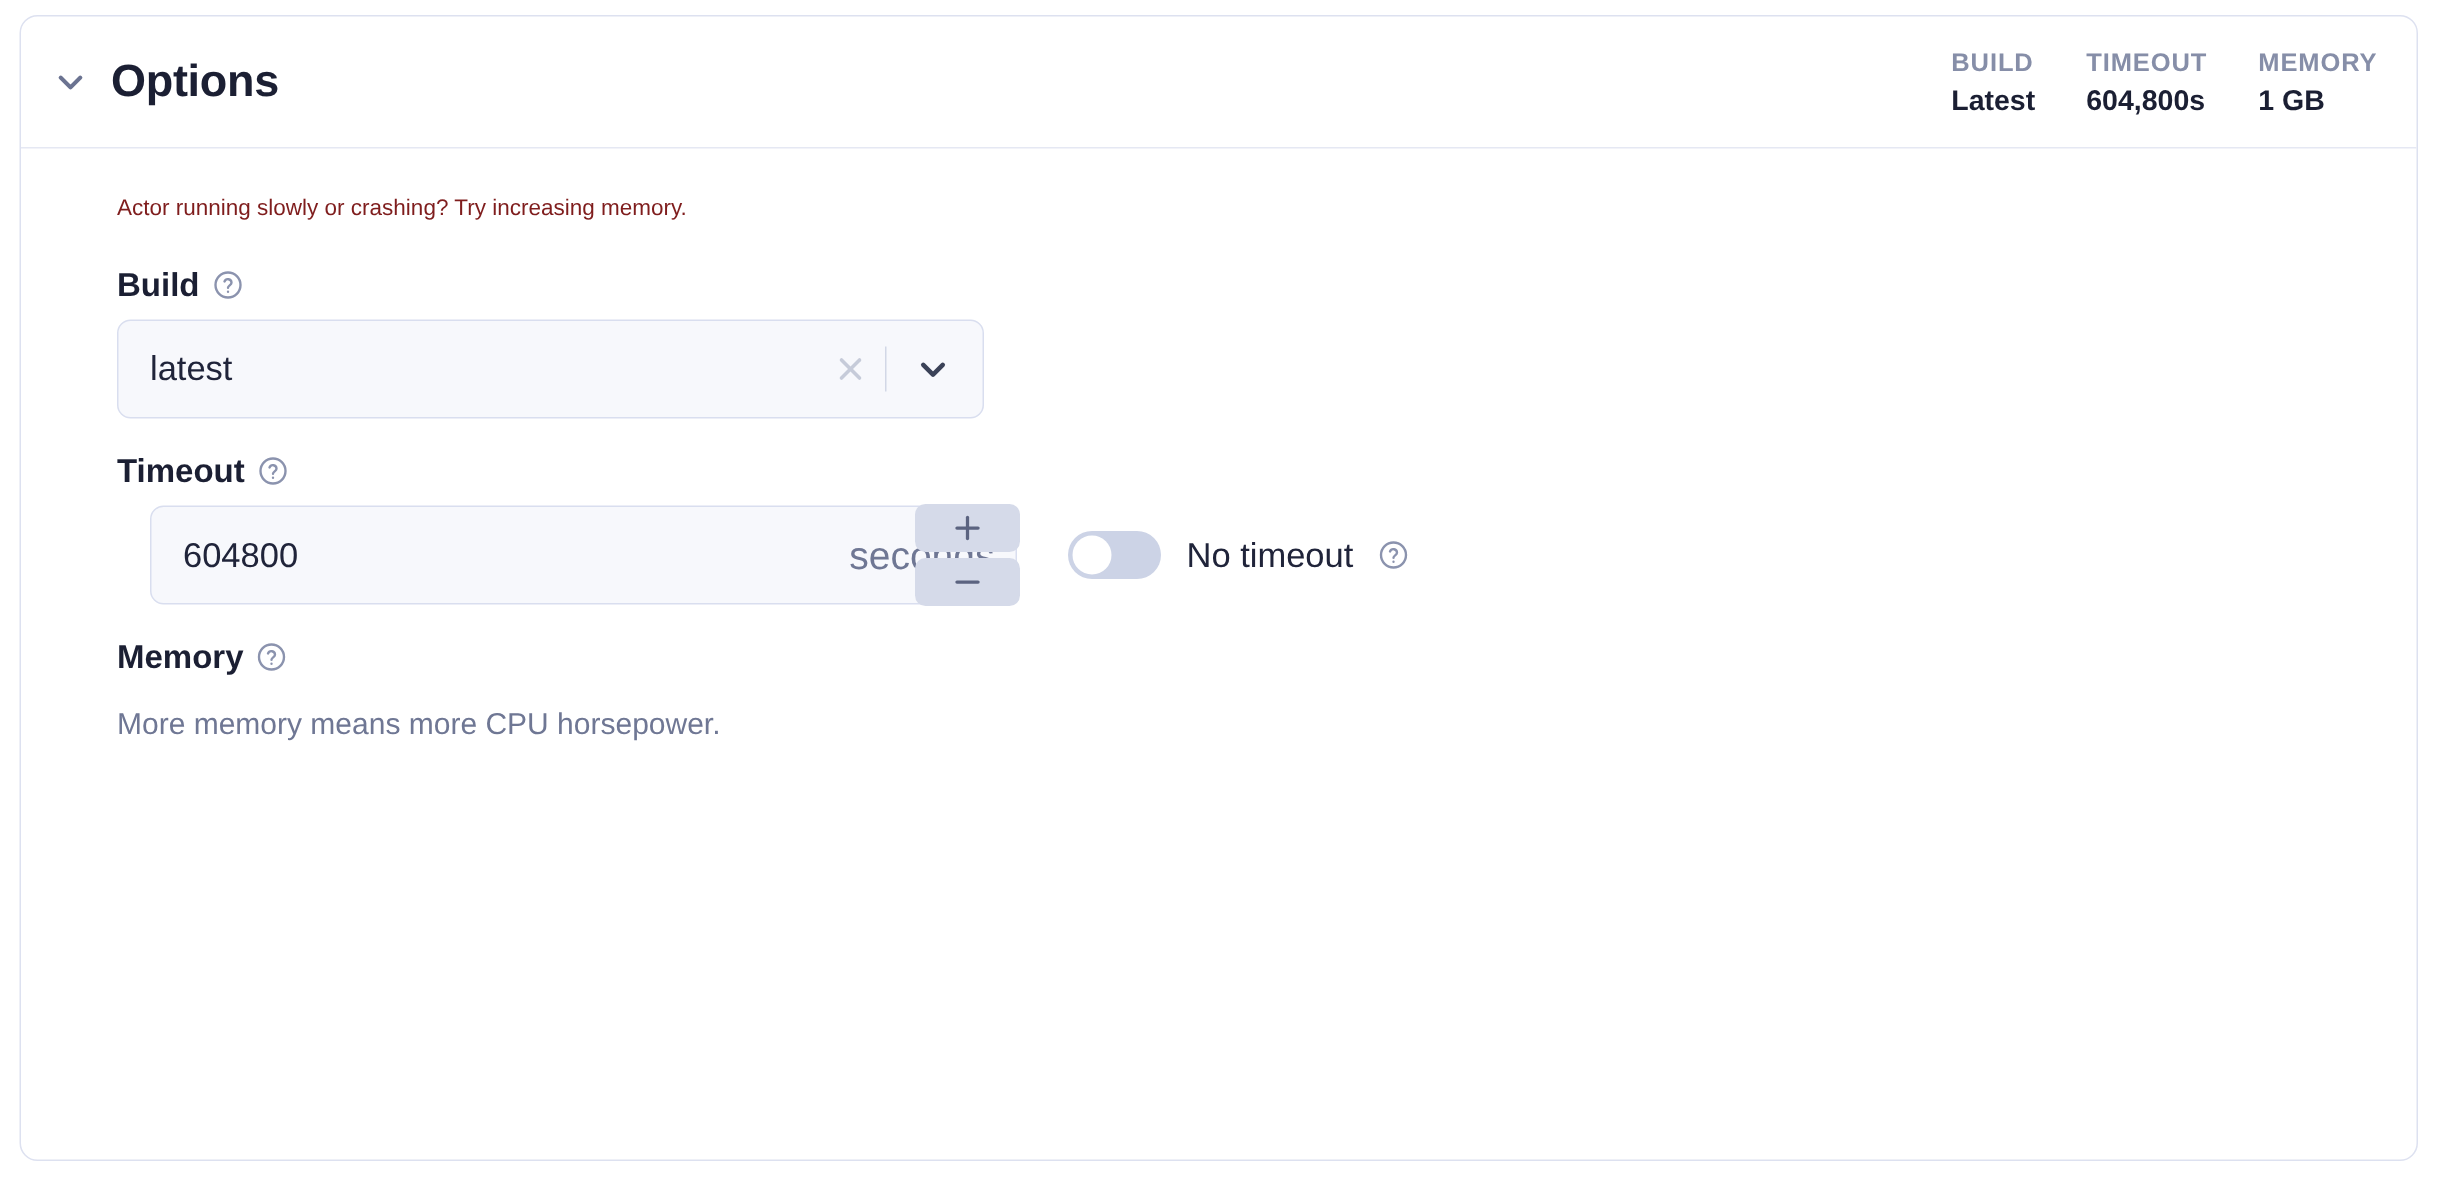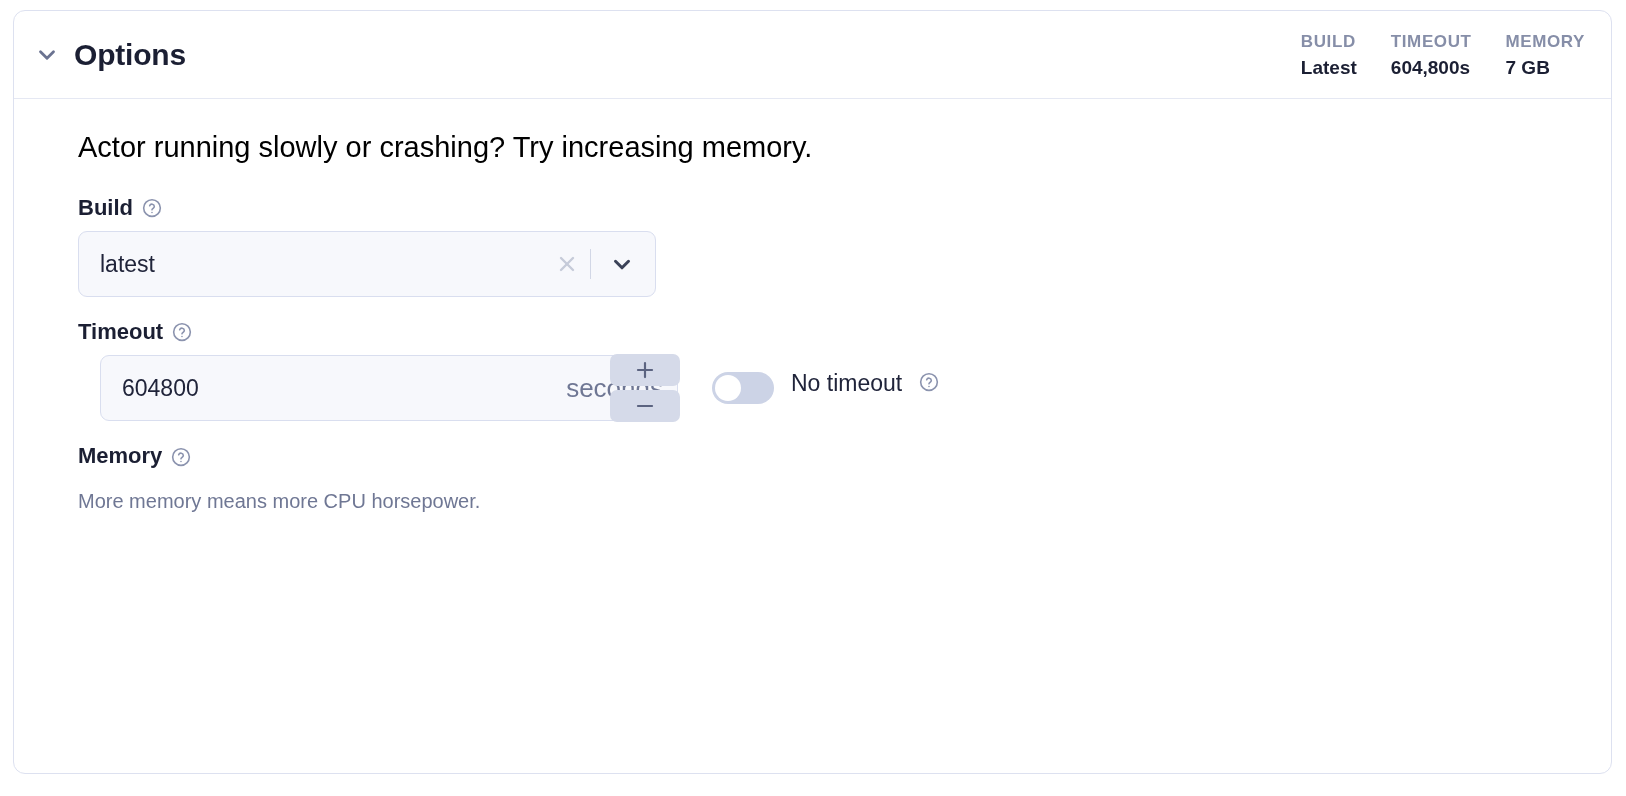"7 GB" span.stat-value { text: 7 -> 1 }
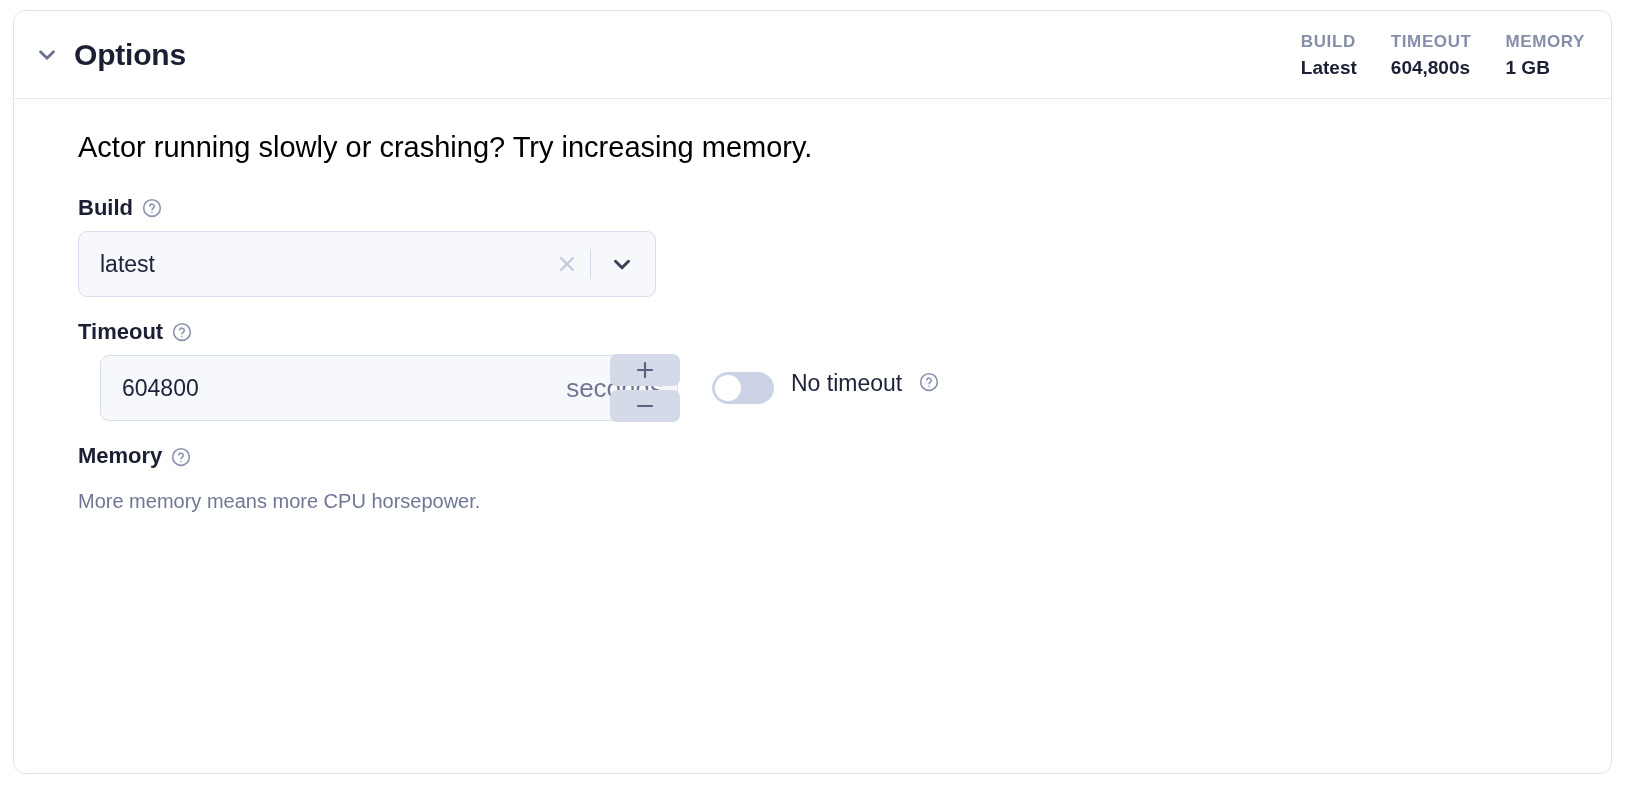"Actor running slowly or crashing?" .intro-text { color: #000000 -> #7f1d1d; font-size: 29px -> 15px }
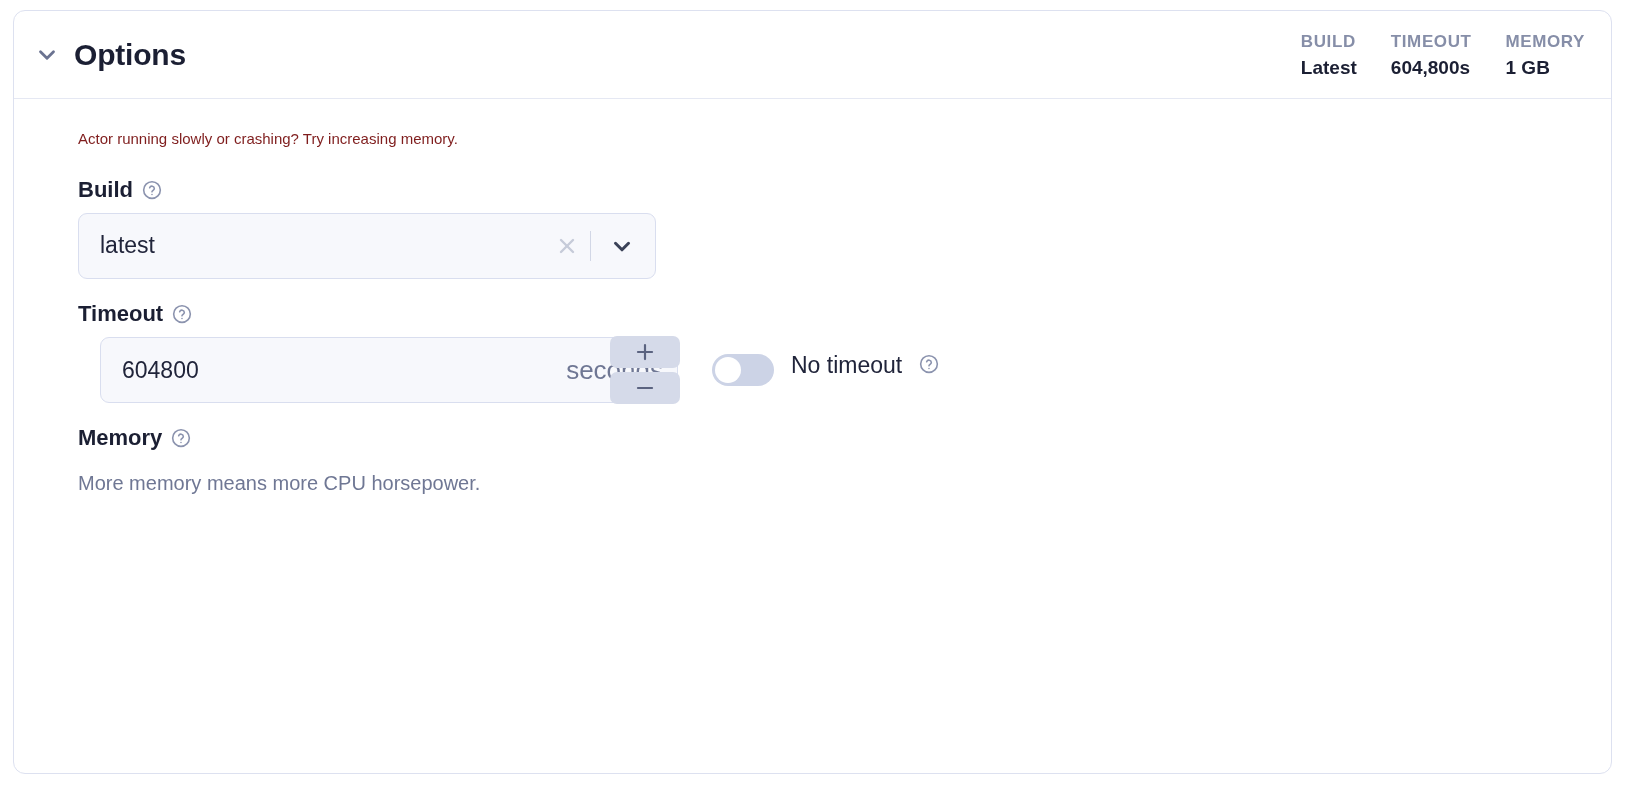"No timeout" .no-timeout-group { align-items: flex-start -> center }
